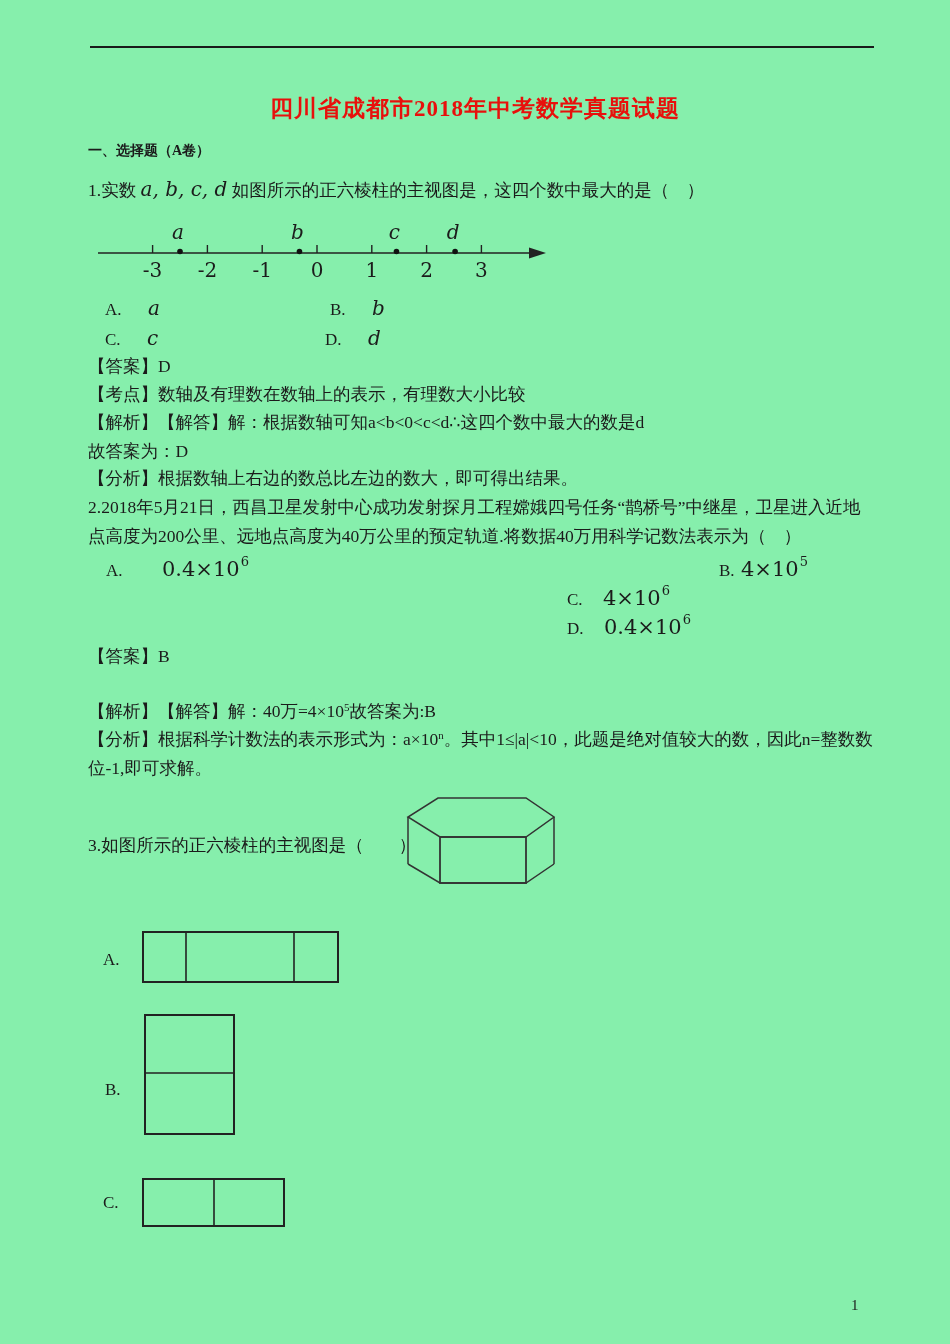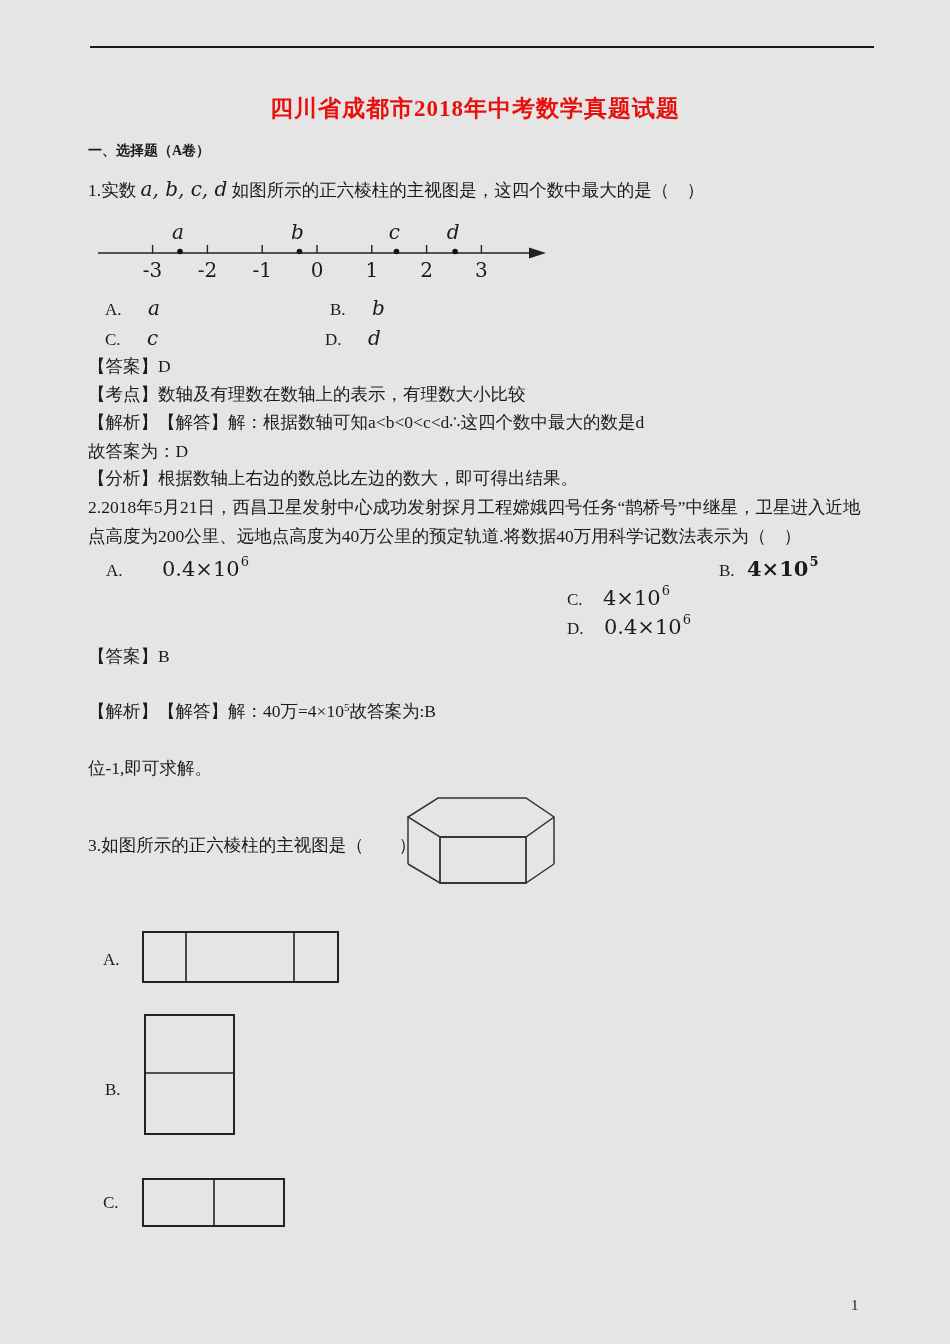"四川省成都市2018年中考数学真题试题" #page { background: #e5e5e5 -> #86efac }
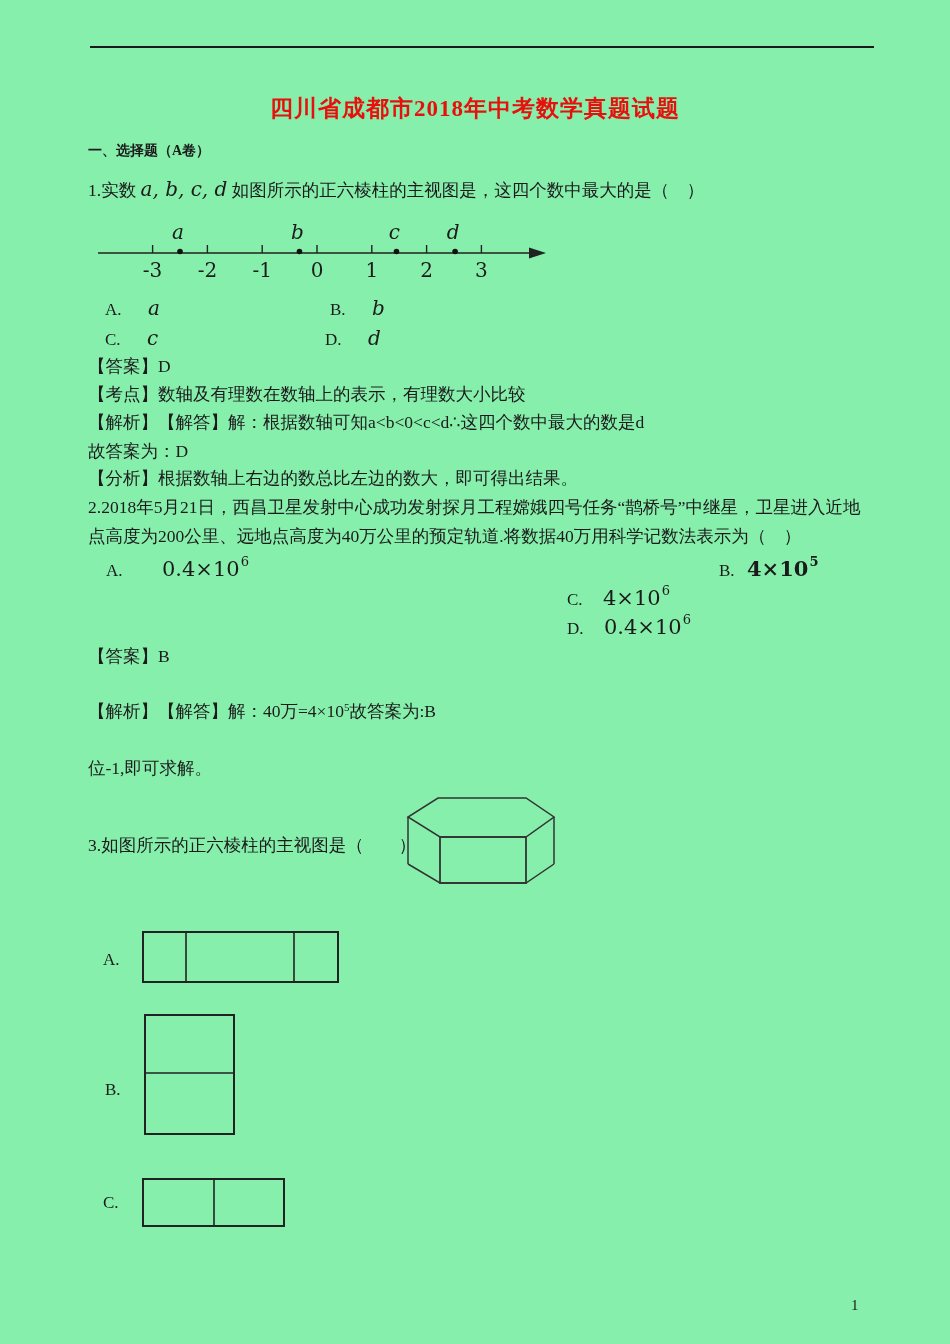"4×105" span.formula { font-weight: bold -> none; margin-left: 8px -> 2px }
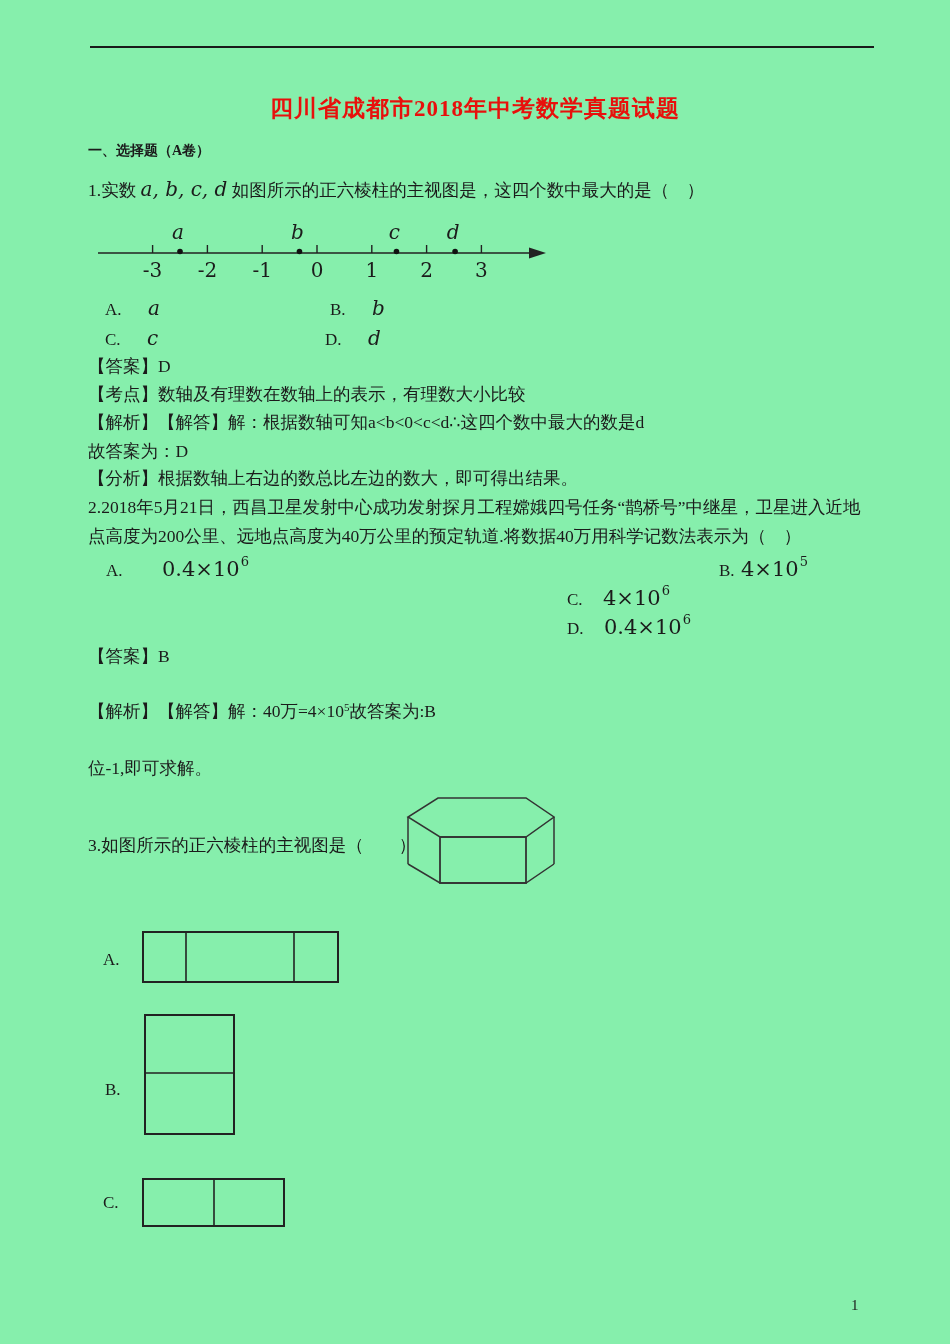"【分析】根据科学计数法的表示形式为：a×10n。其中1≤|a|<10，此题是绝对" div.abs { html: none -> <div> <span>【分析】根据科学计数法的表示形式为：a×10</span><span>n</span><span>。其中1≤|a|&lt;10，此题是绝对值较大的数，因此n=整数数</span> </div> }
